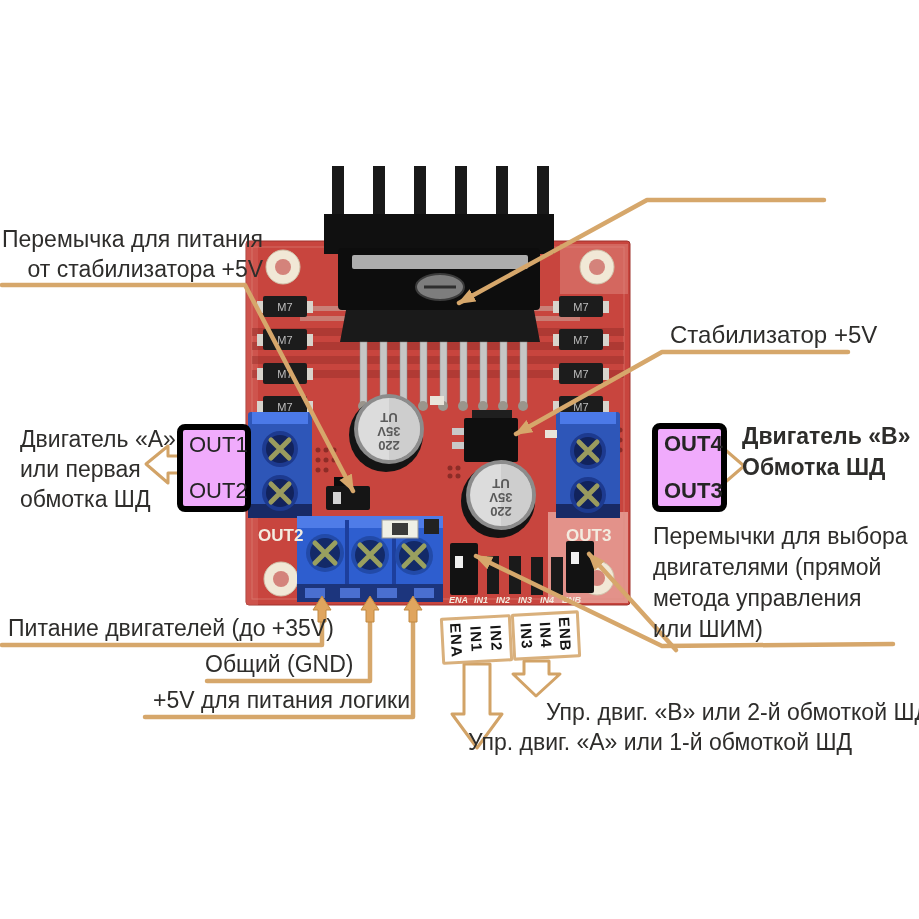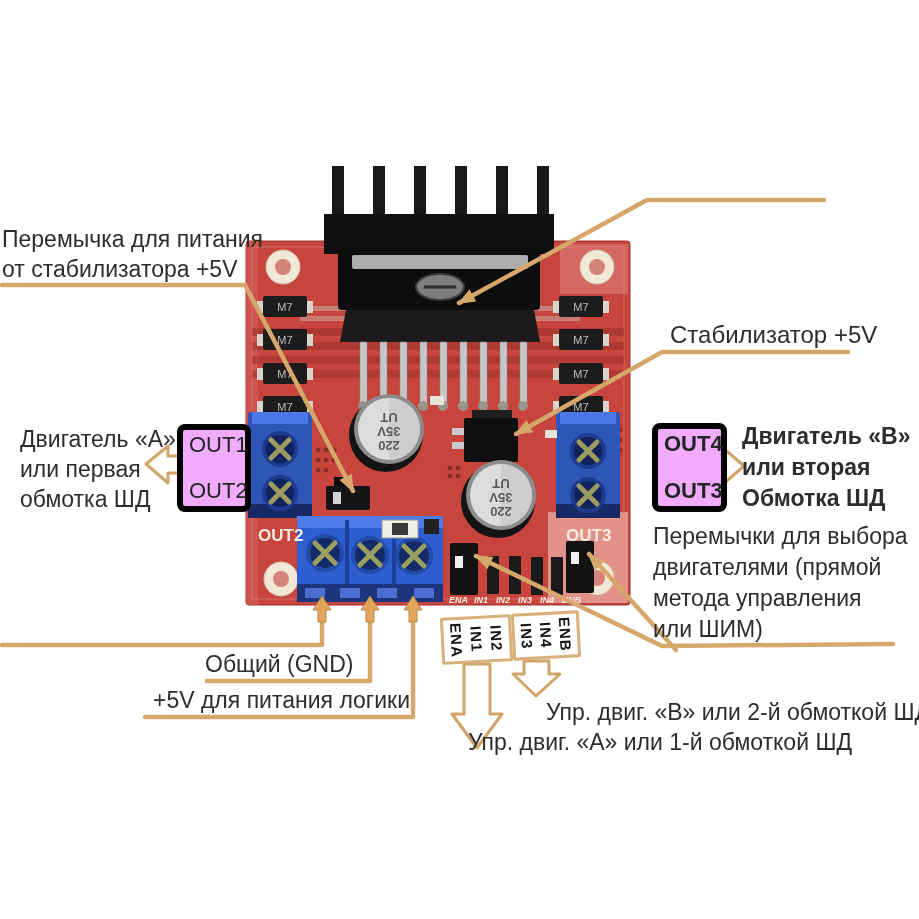"Перемычка для питания" div.lbl { text-align: none -> right }
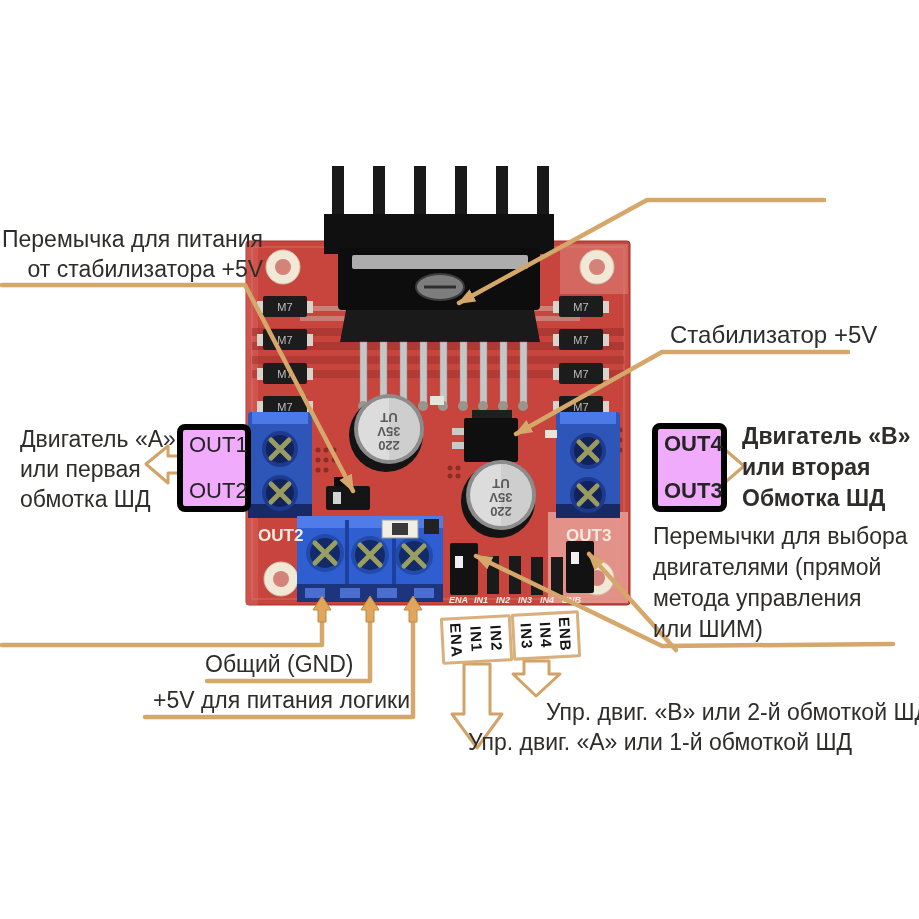"или вторая" span.ln { html: <span>или вторая</span> -> none }
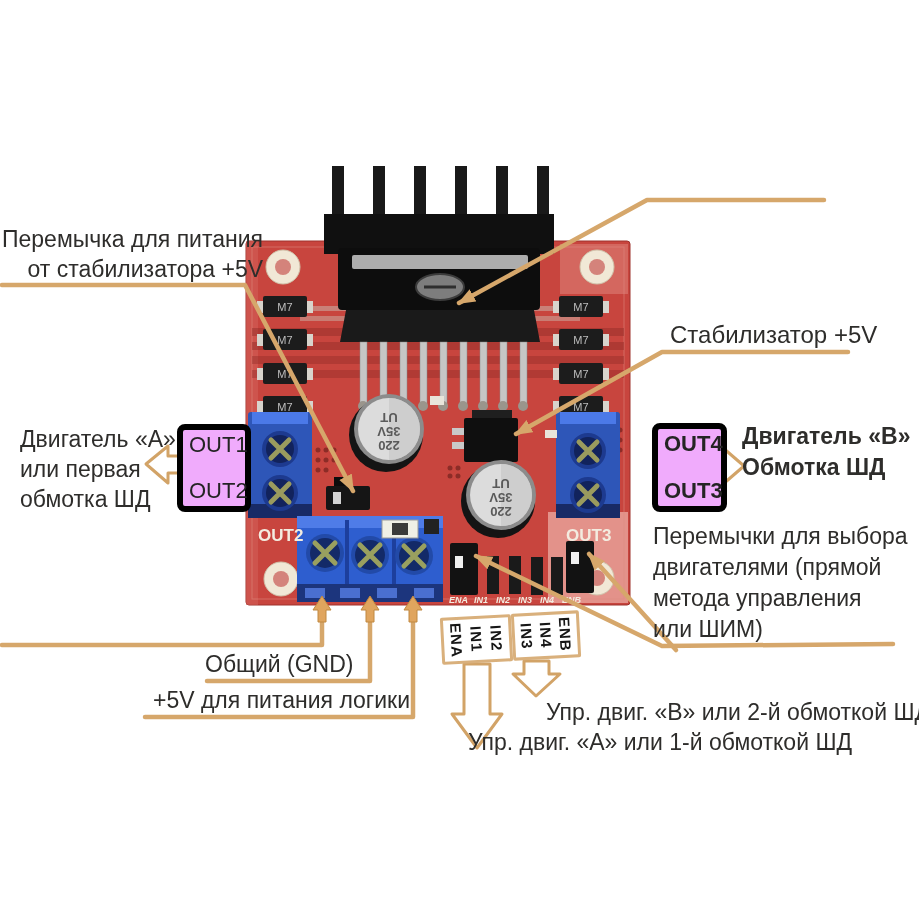"Питание двигателей (до +35V)" div.lbl { html: none -> <div><span>Питание двигателей (до +35V)</span></div> }
